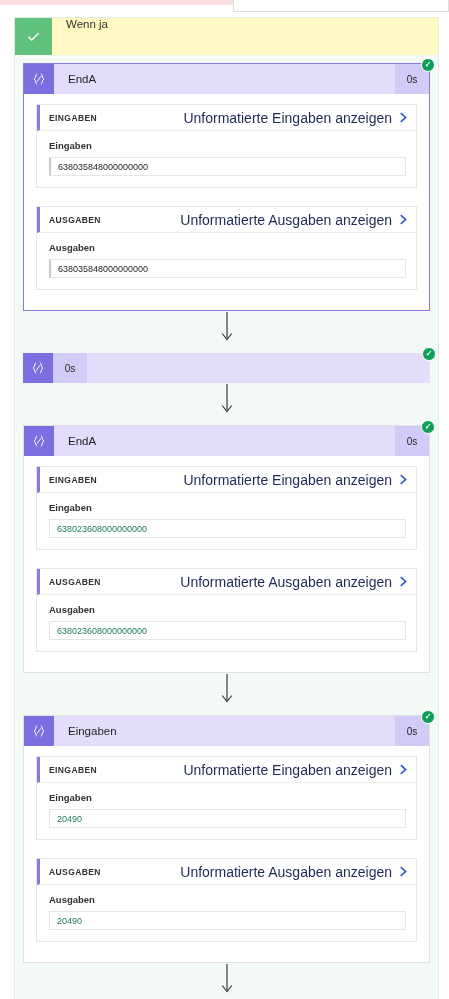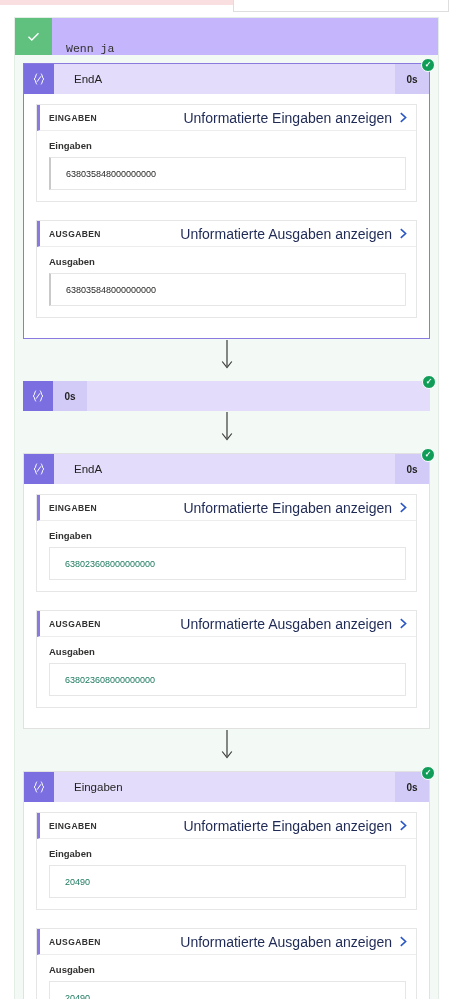"Wenn ja" .scope-header { align-items: flex-end -> flex-start; background: #c4b5fd -> #fef9c3; font-family: Liberation Mono, monospace -> none }
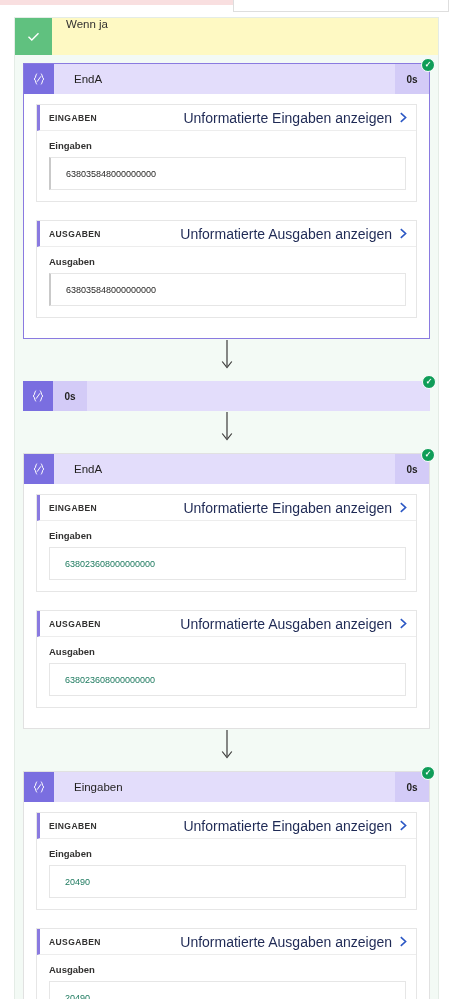"EndA" .card-name { padding-left: 20px -> 14px }
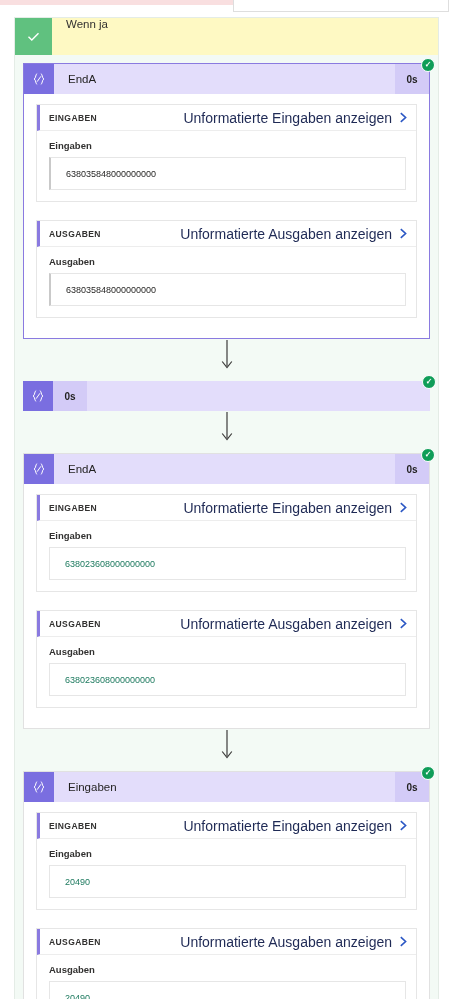"0s" .card-duration { font-weight: bold -> none }
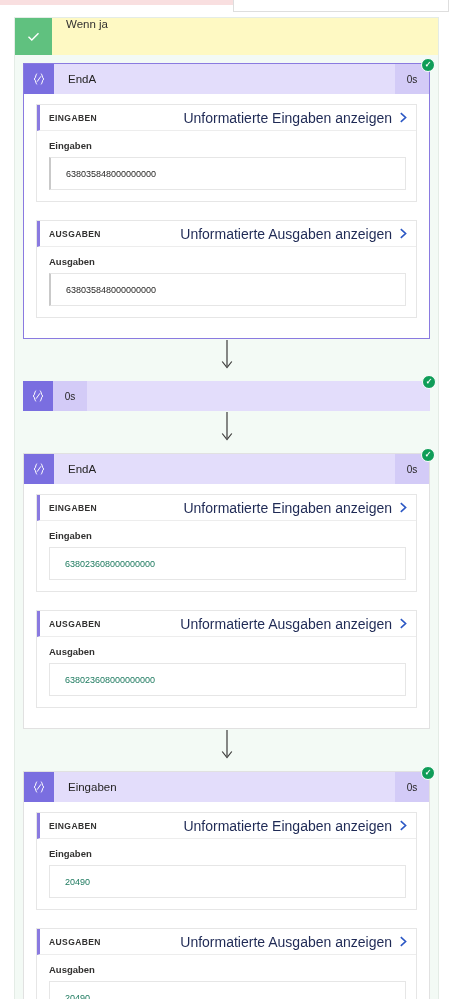"638035848000000000" .field-box { height: 33px -> 19px; padding-left: 15px -> 7px }
